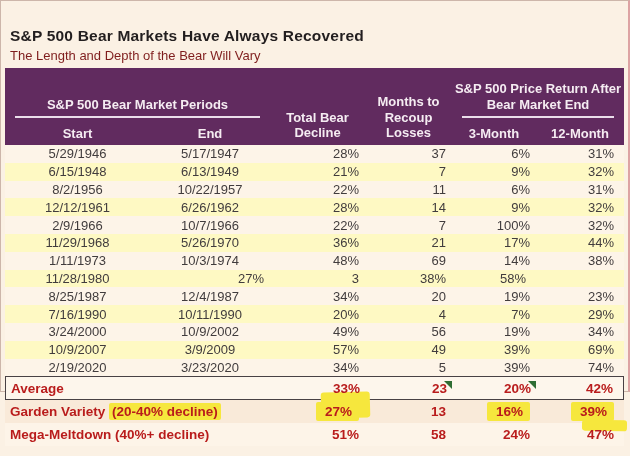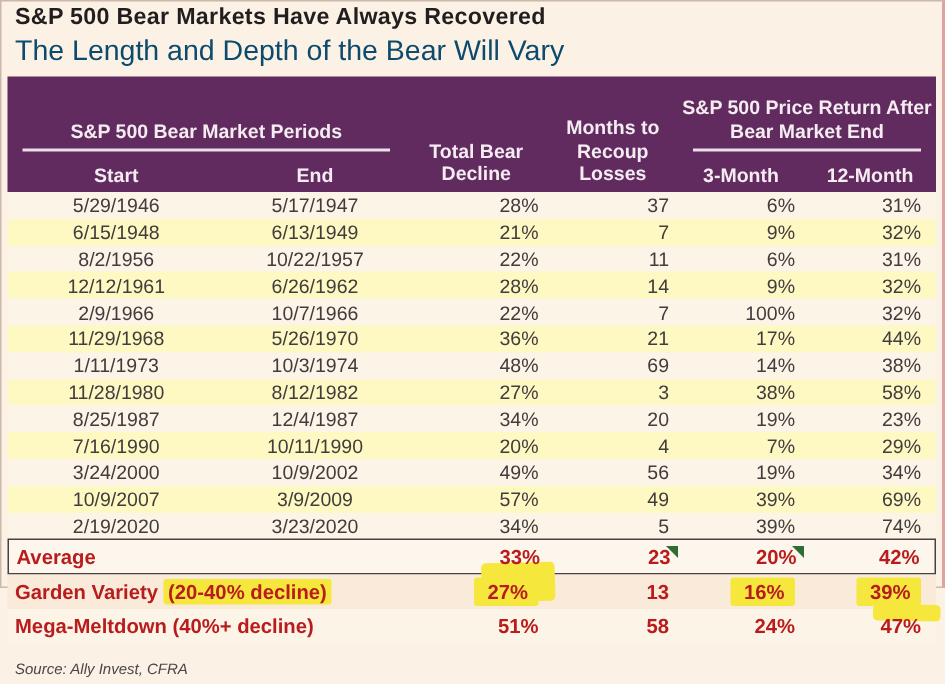"S&P 500 Bear Markets Have" .frame { padding-top: 0 -> 24px }
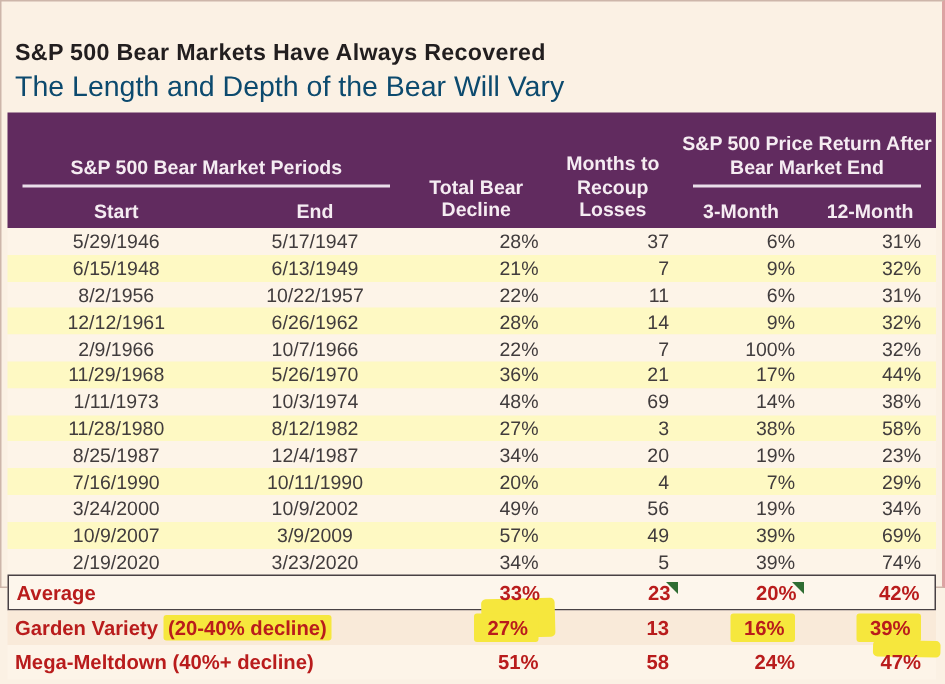"The Length and Depth of" .subtitle { color: #0c4a6e -> #7f1d1d; font-size: 19px -> 13px }
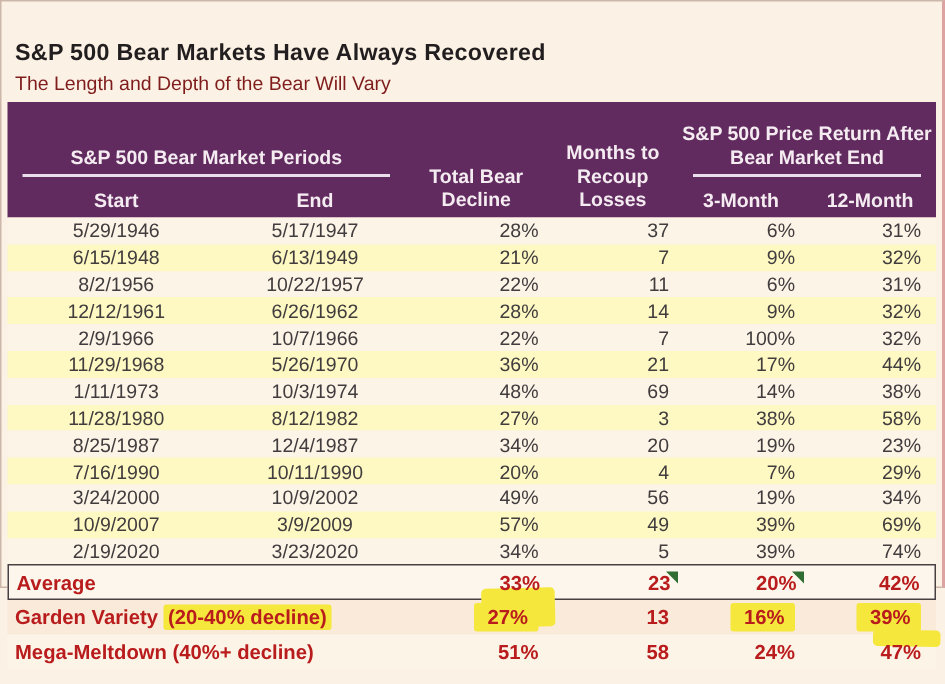"8/12/1982" div.c { html: <div>8/12/1982</div> -> none }
